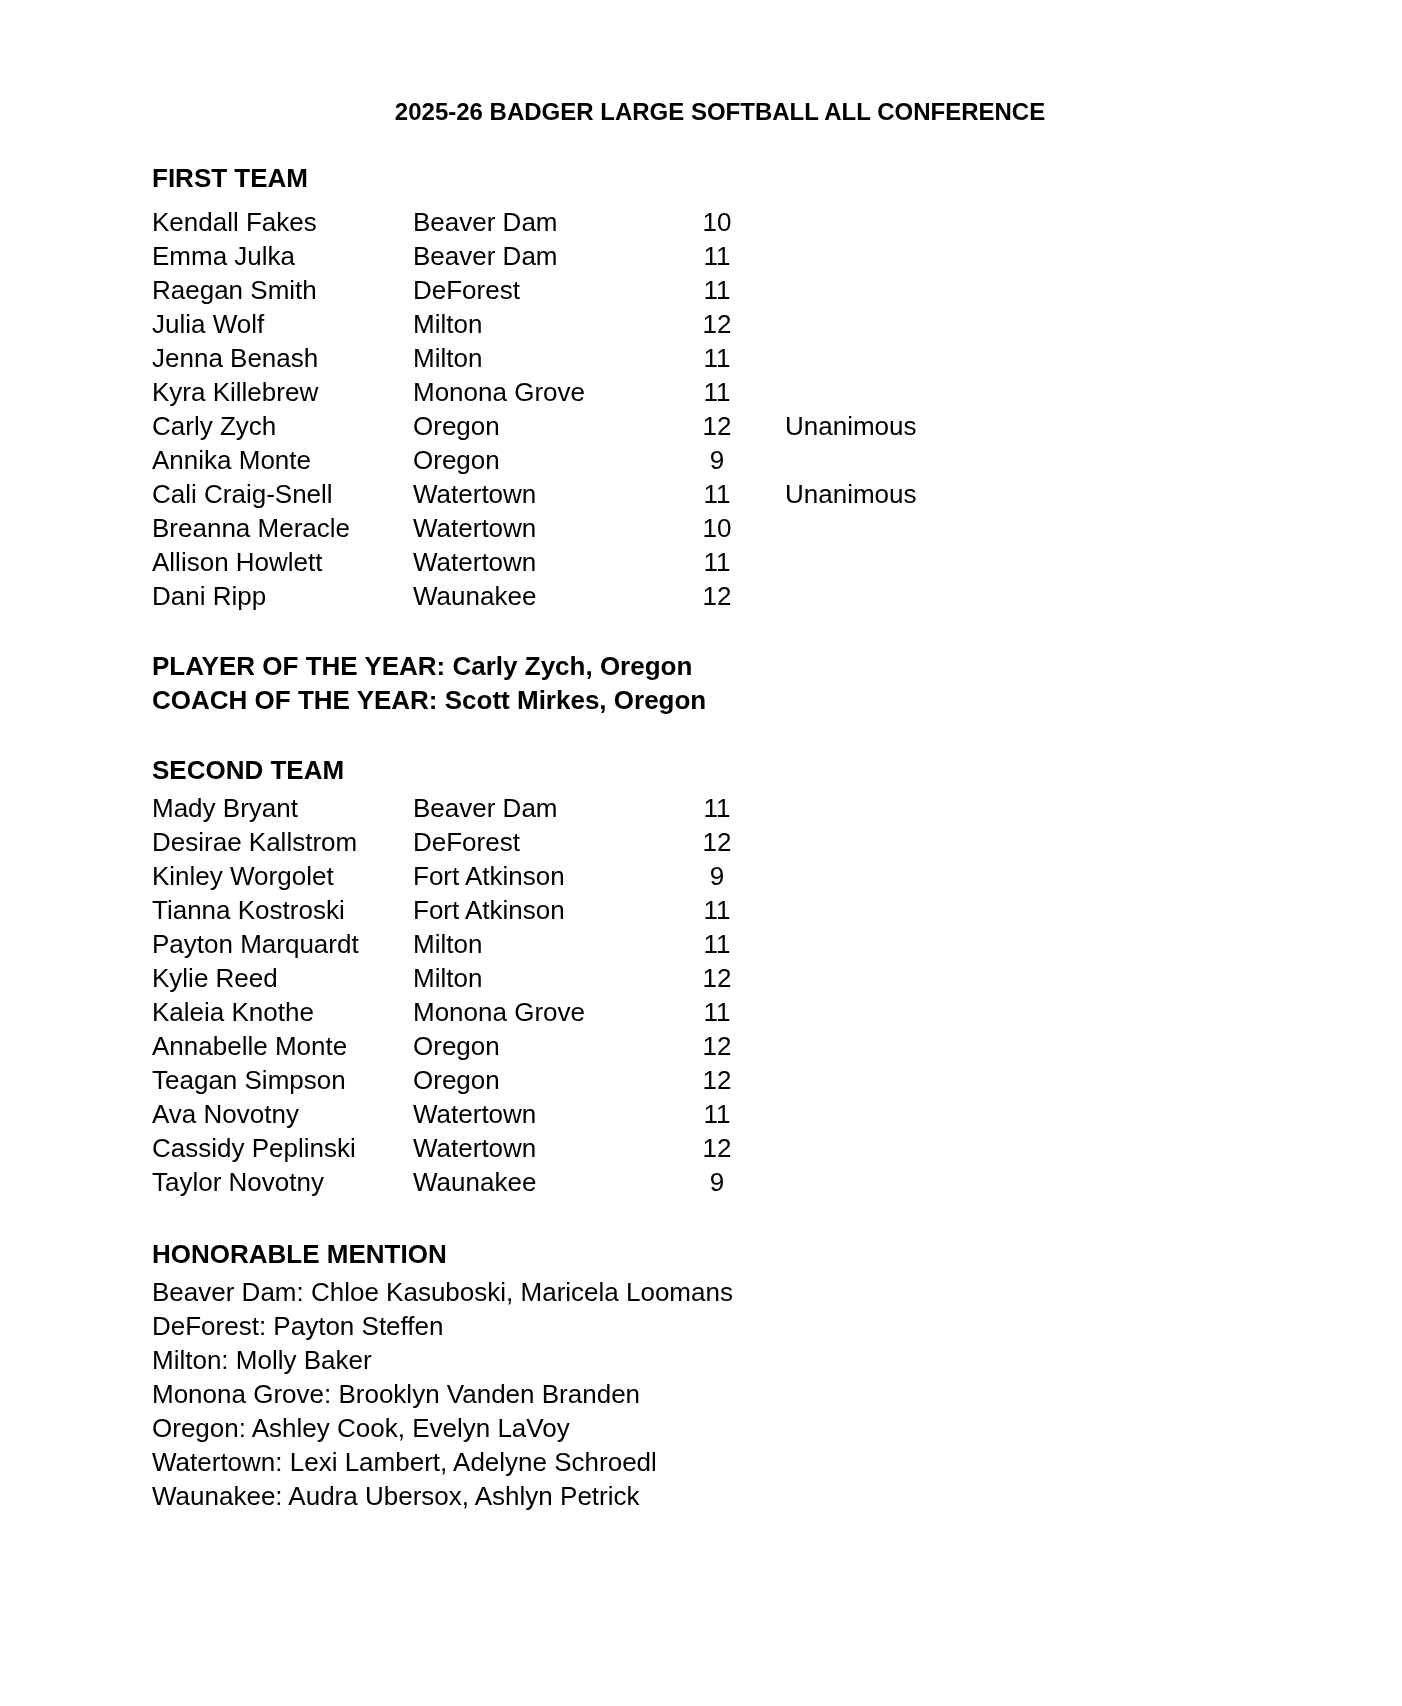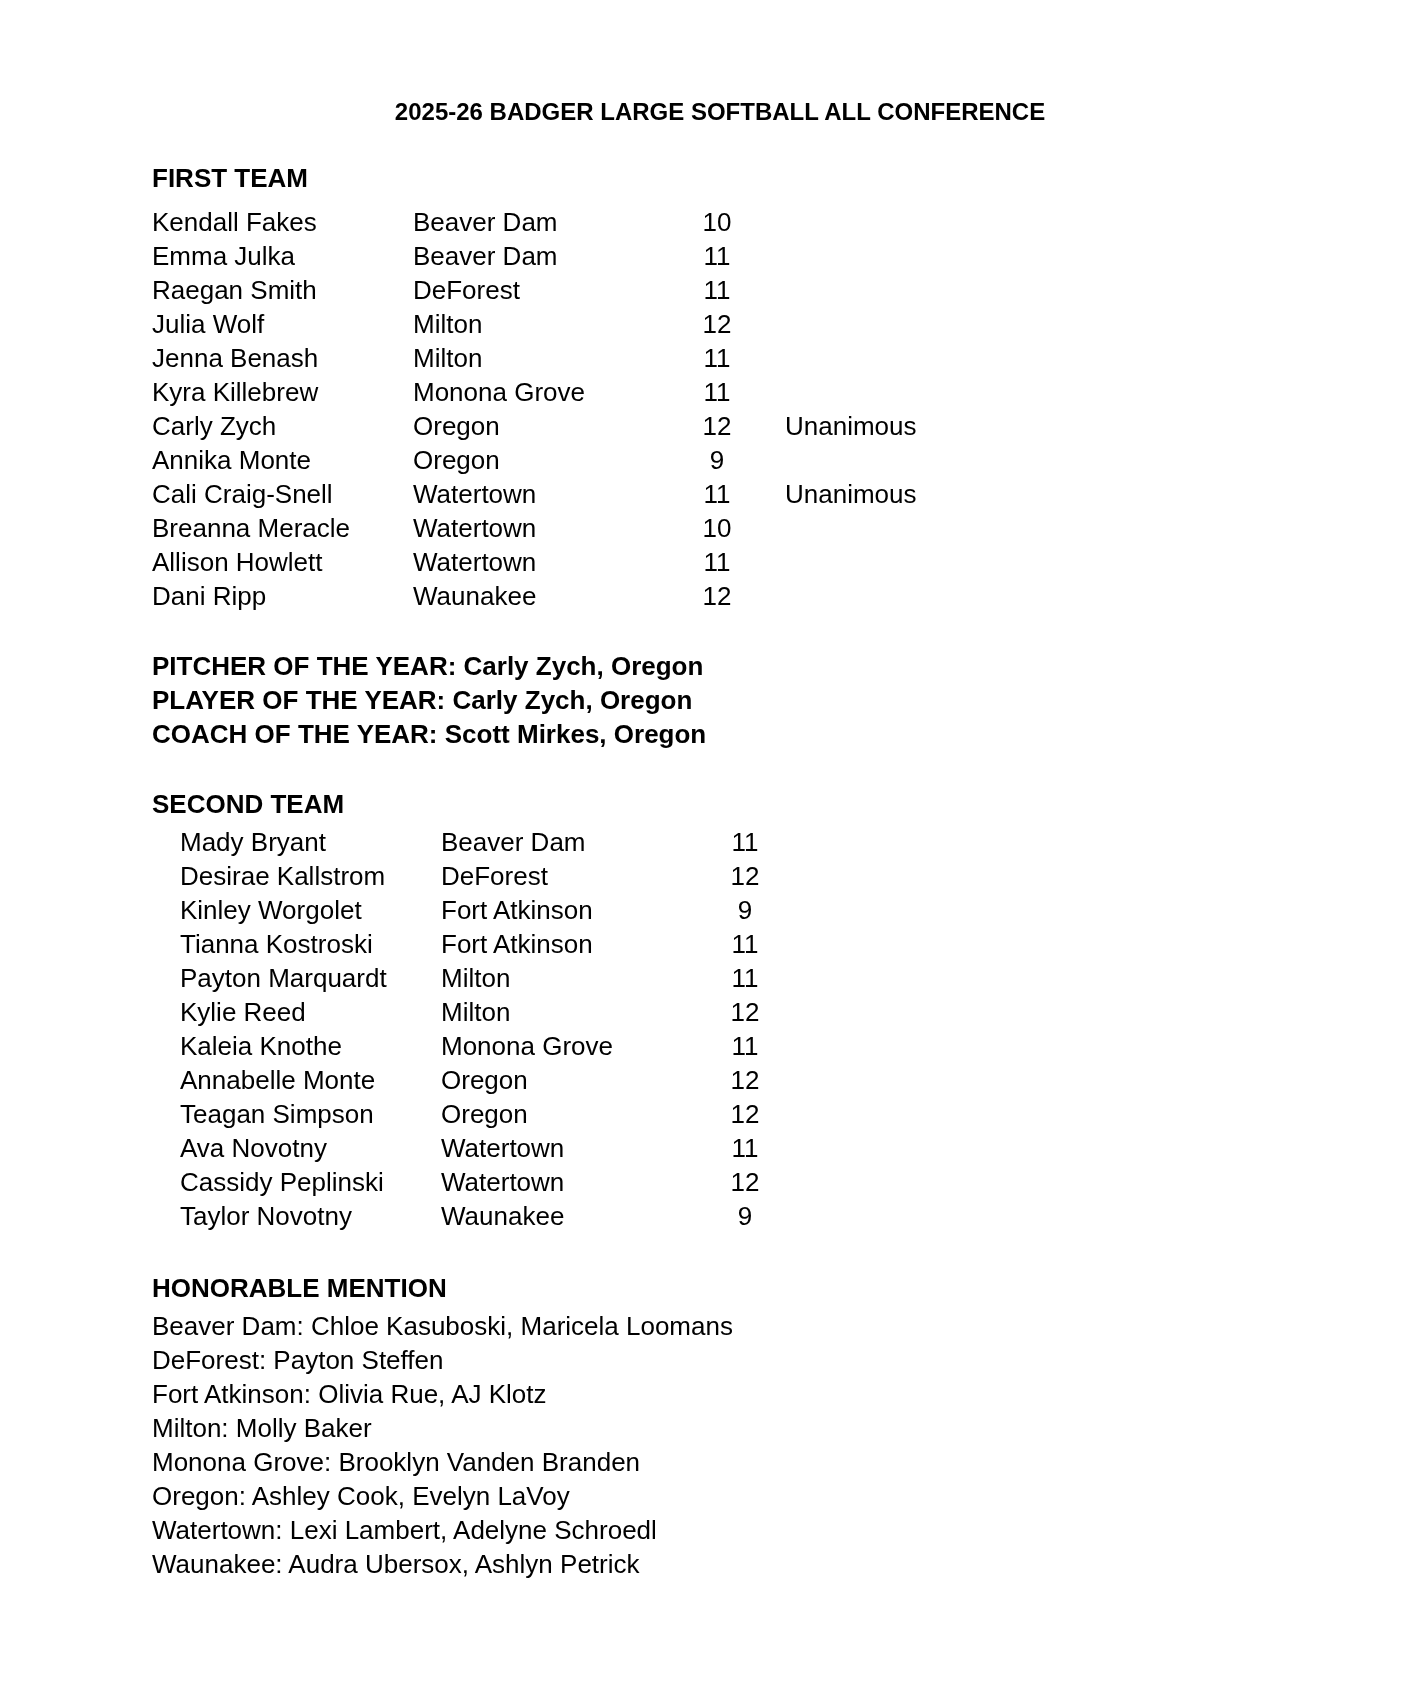"PITCHER OF THE YEAR: Carly" div.award-line { html: <div>PITCHER OF THE YEAR: Carly Zych, Oregon</div> -> none }
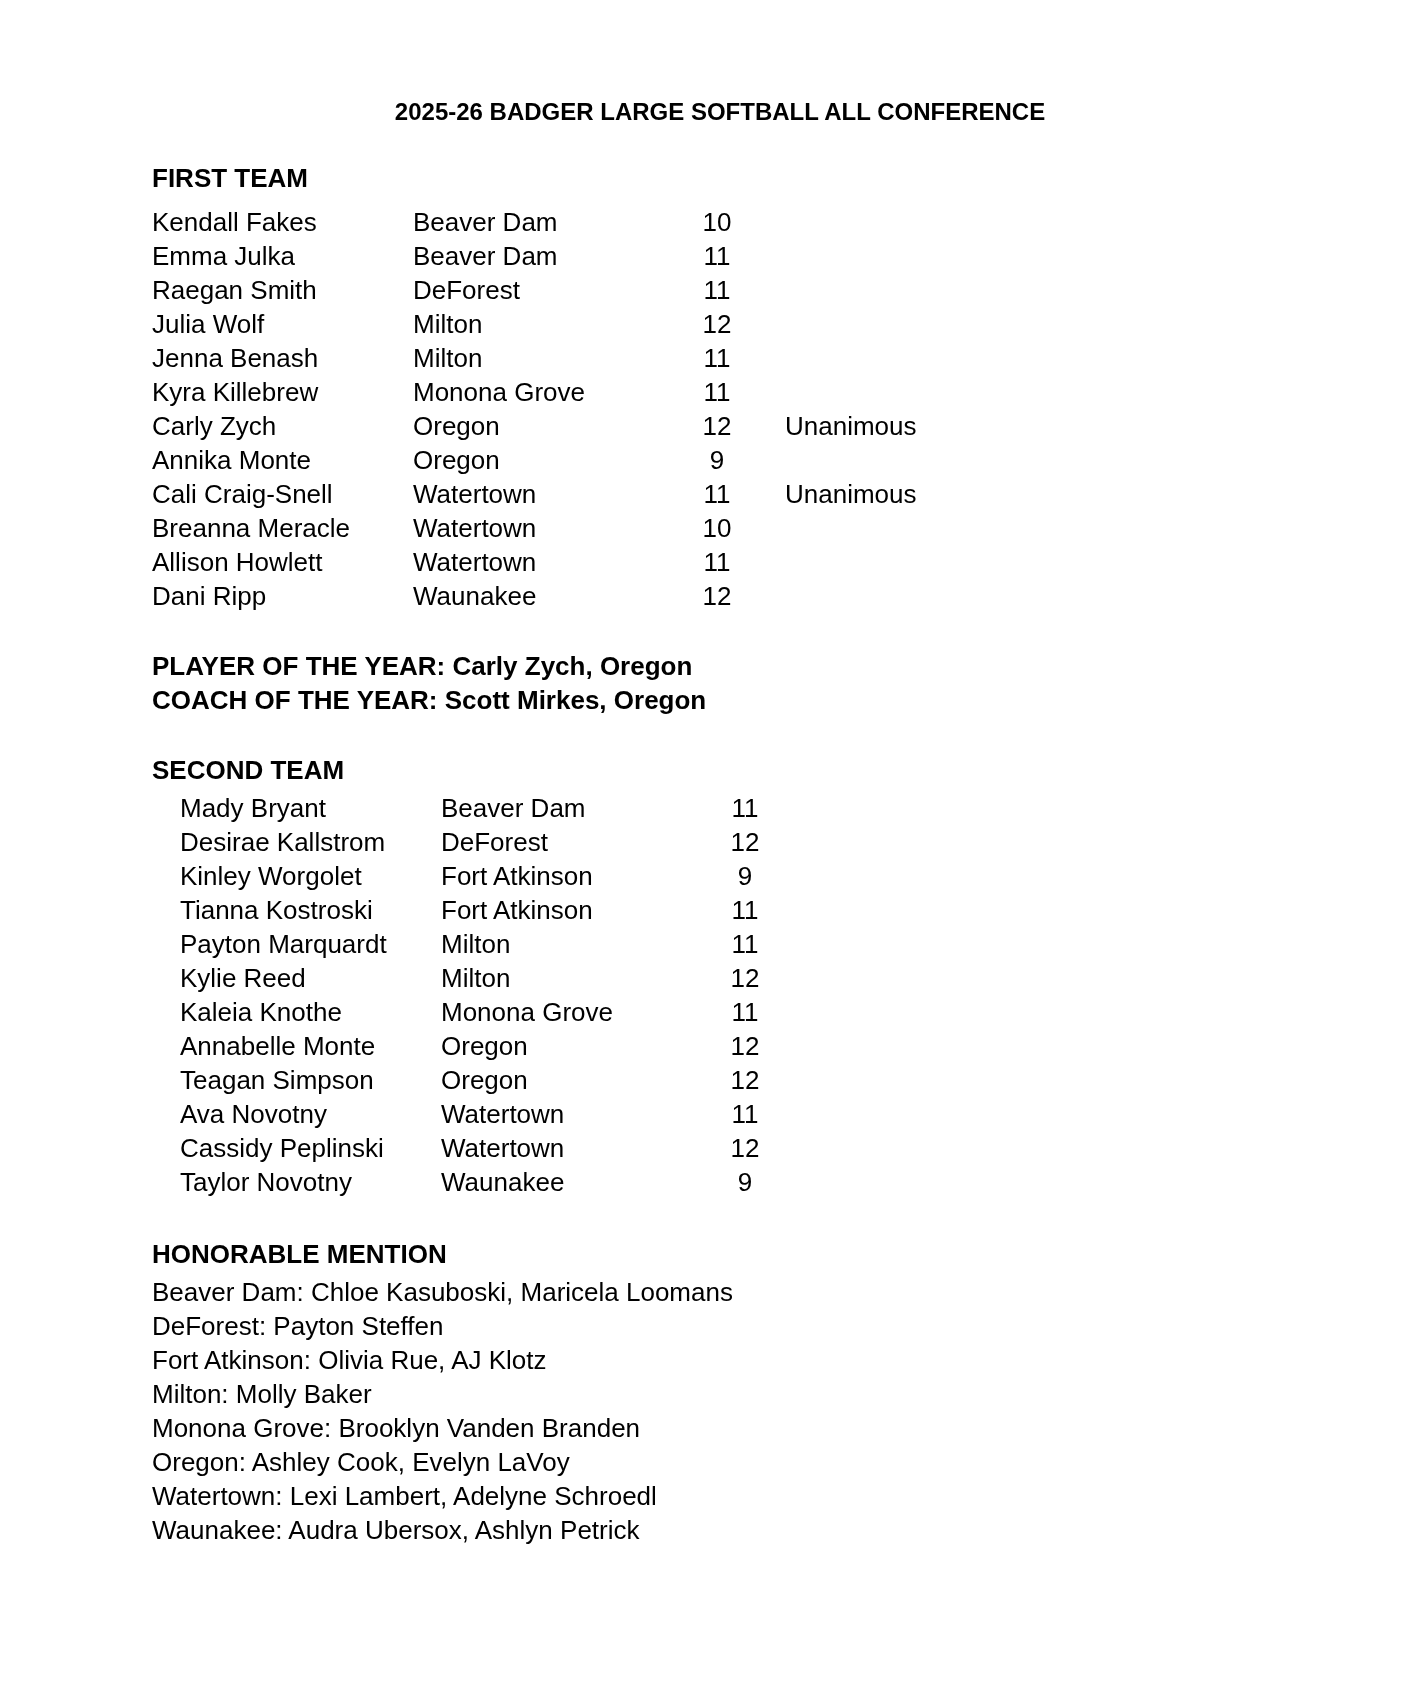"Mady Bryant" .team-table-second { margin-left: 28px -> none }
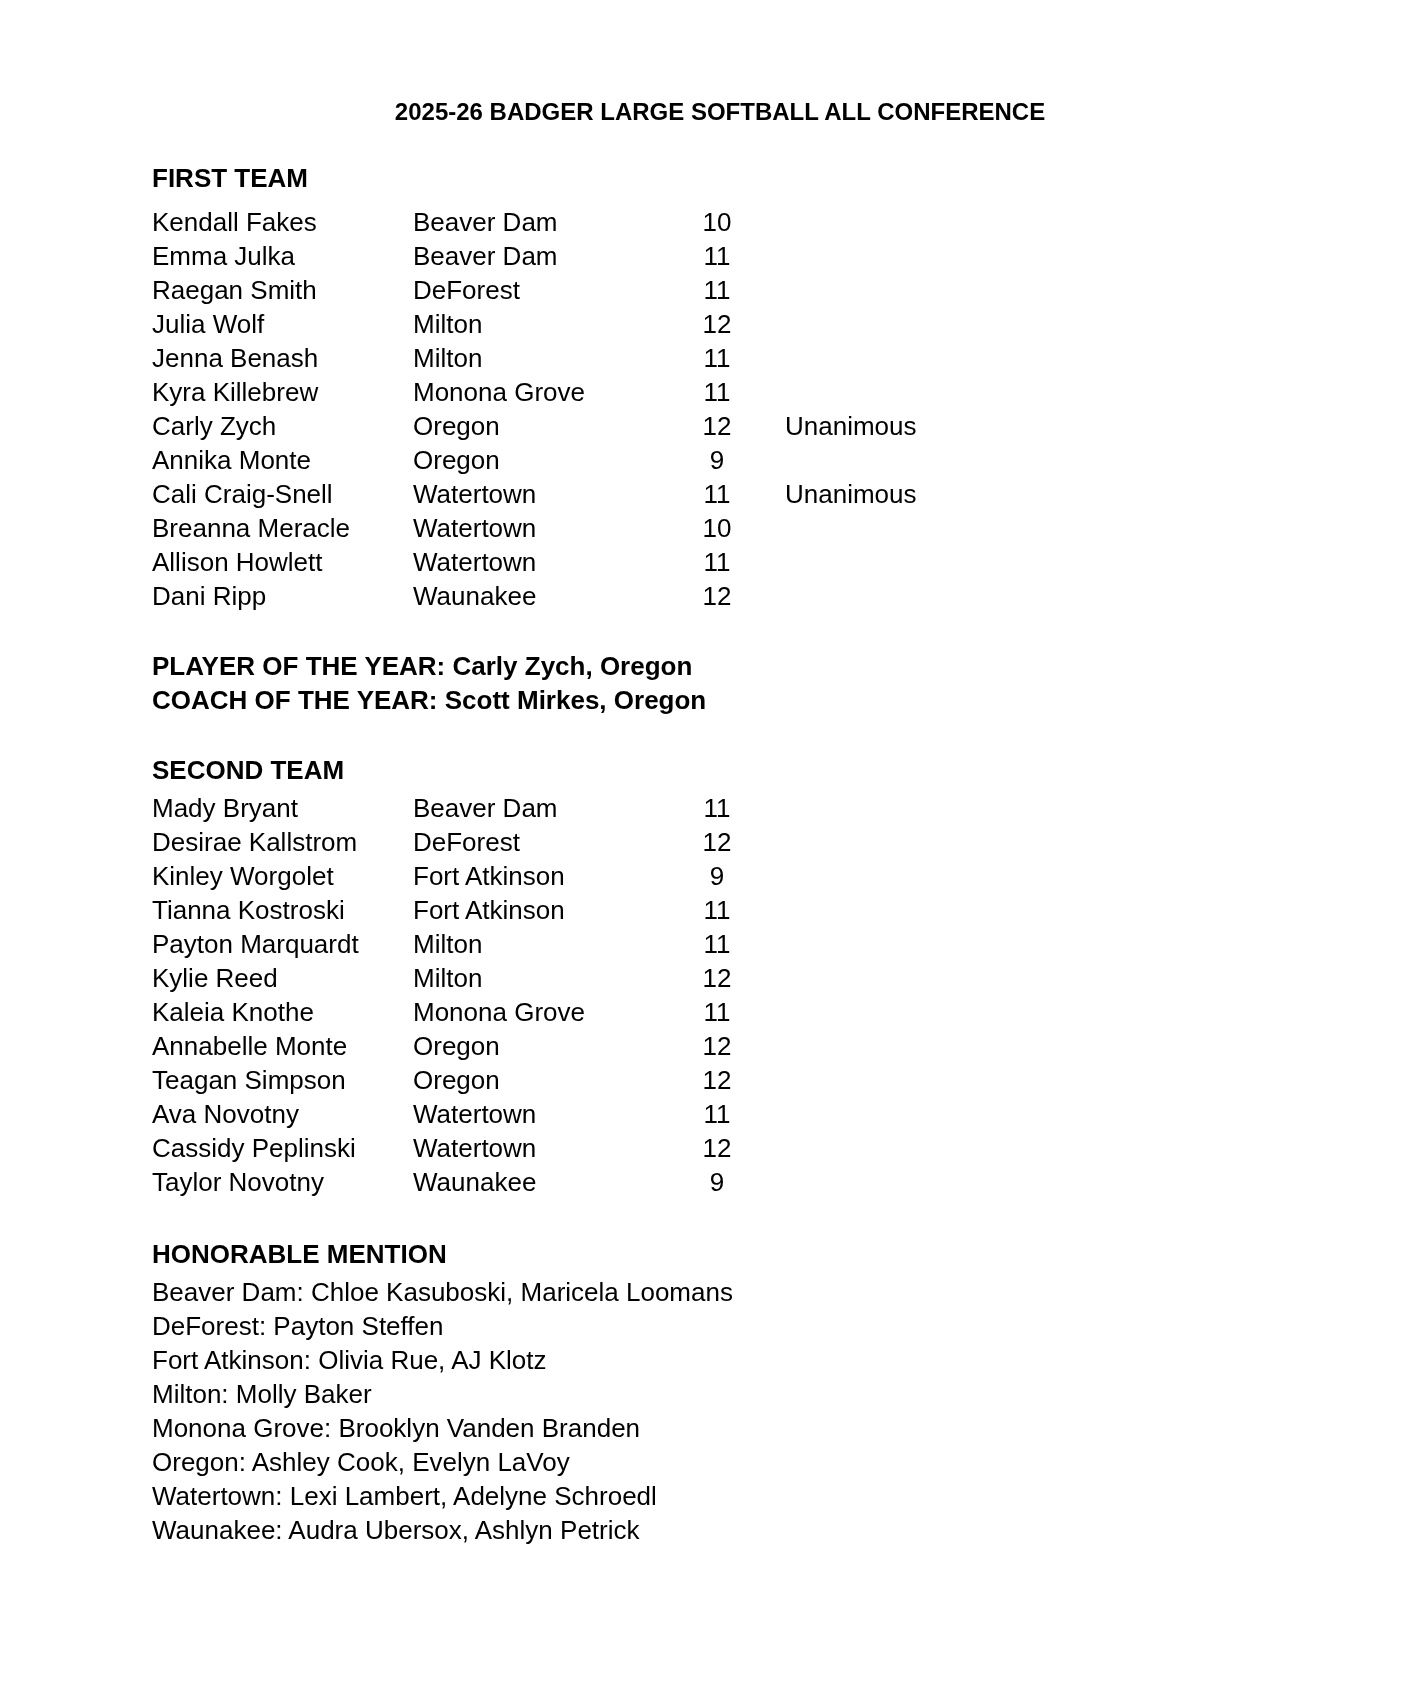"Fort Atkinson: Olivia Rue, AJ" div.hm-line { html: <div>Fort Atkinson: Olivia Rue, AJ Klotz</div> -> none }
